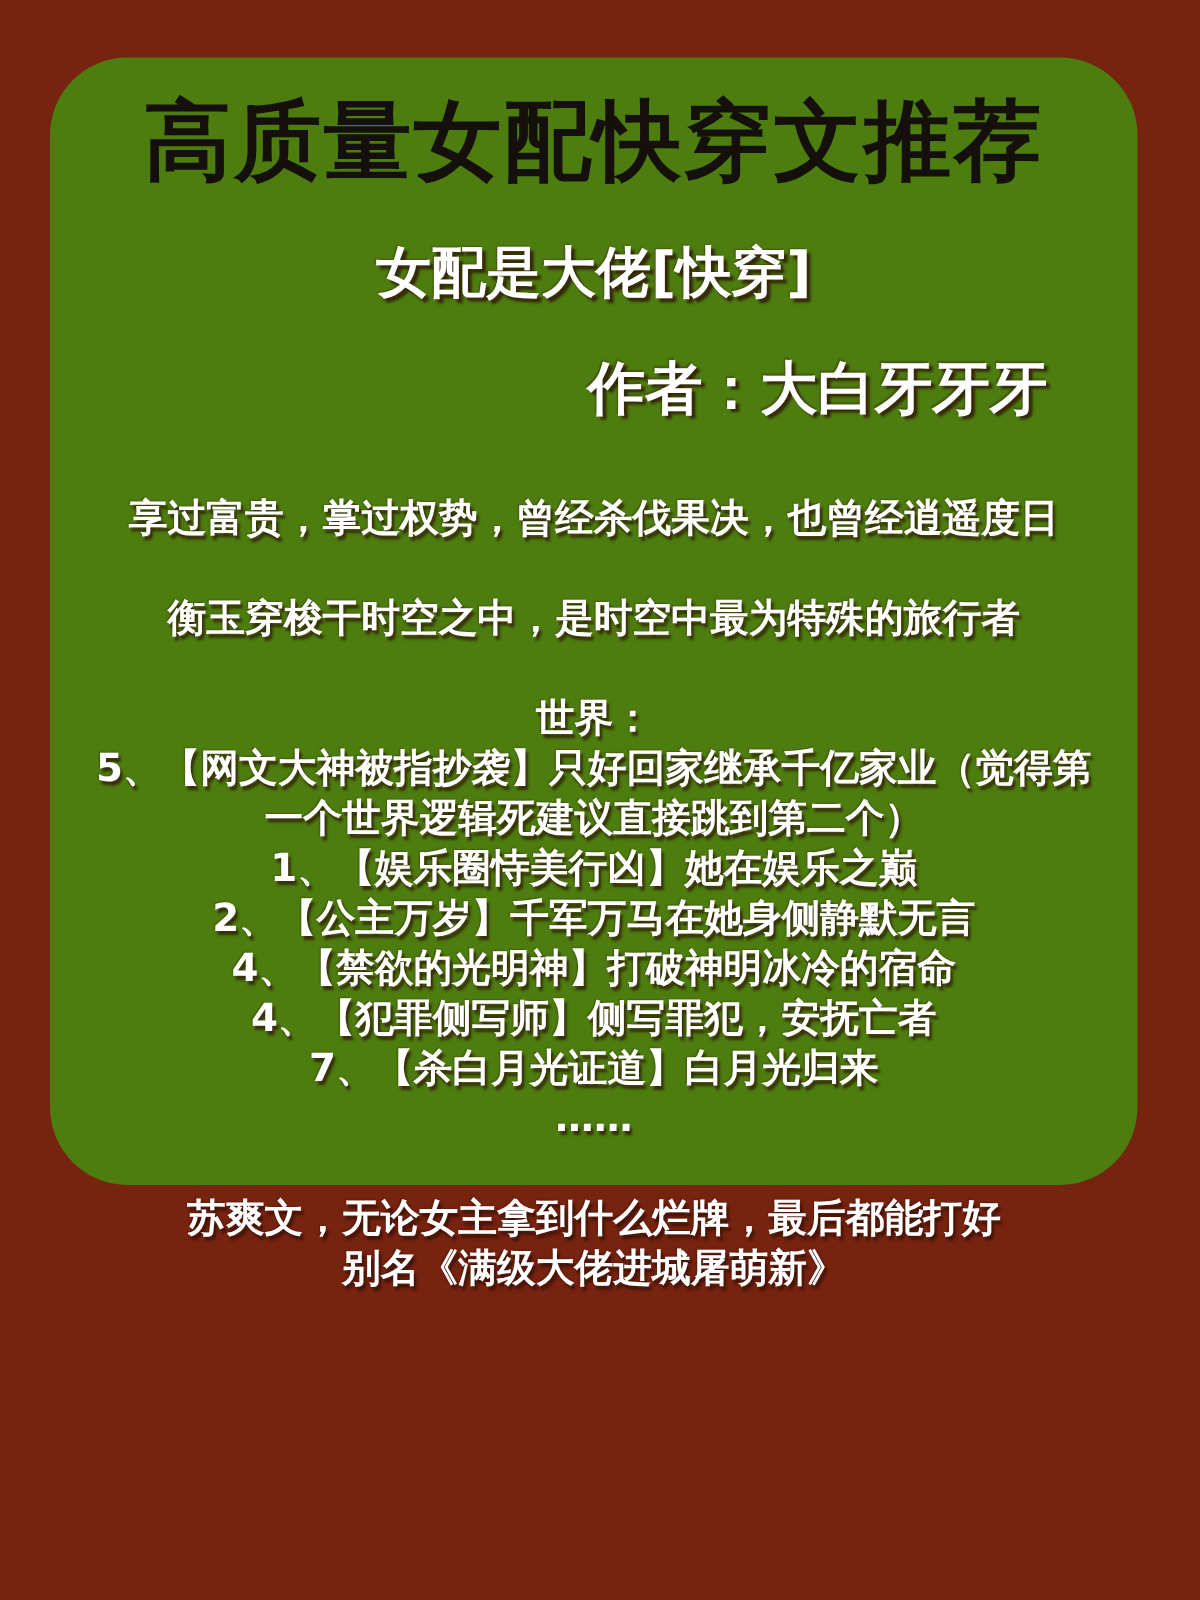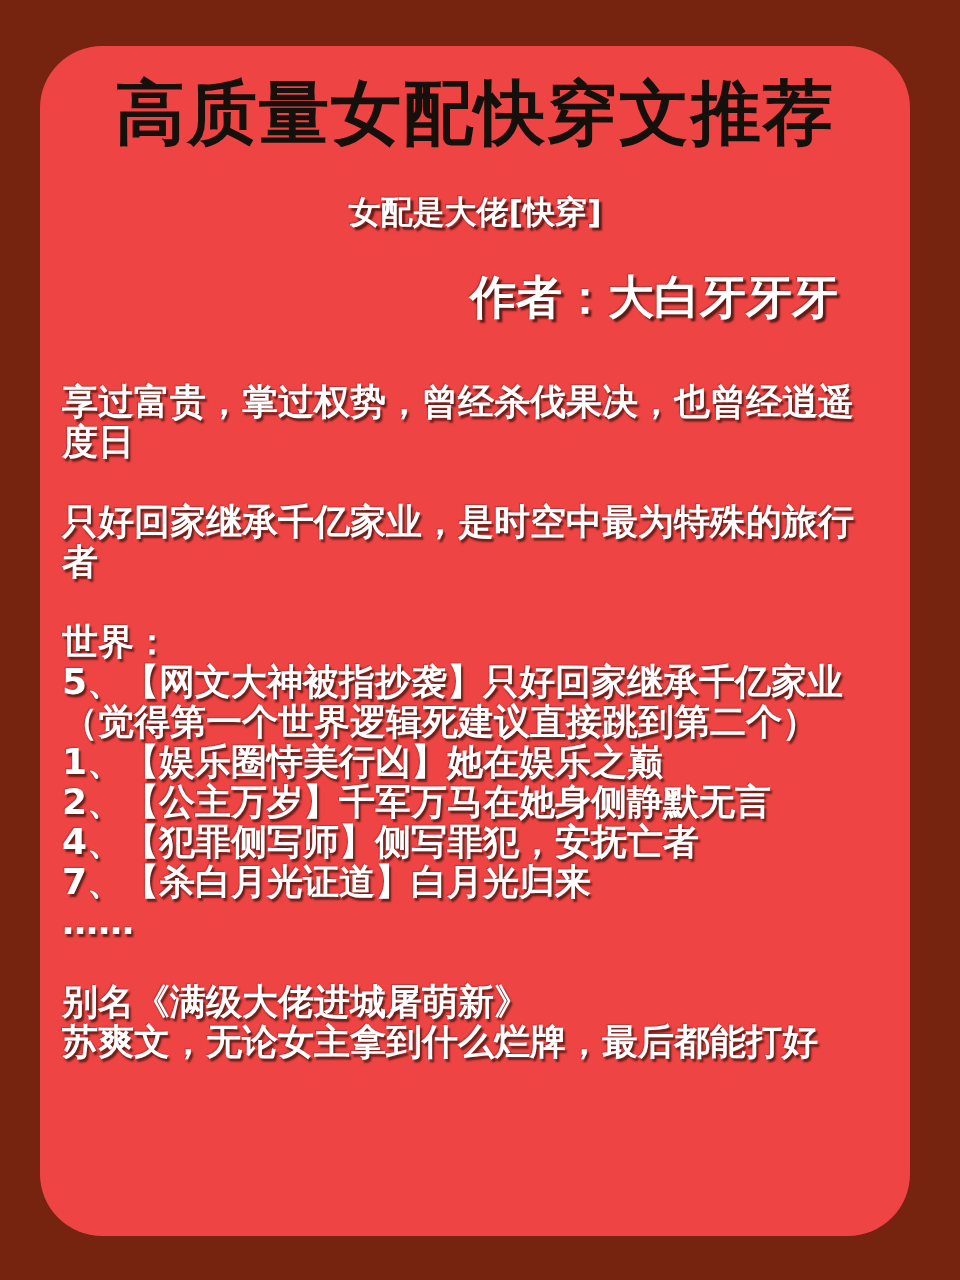"高质量女配快穿文推荐" .card { background: #ef4444 -> #4d7c0f; height: 1190px -> 902px }
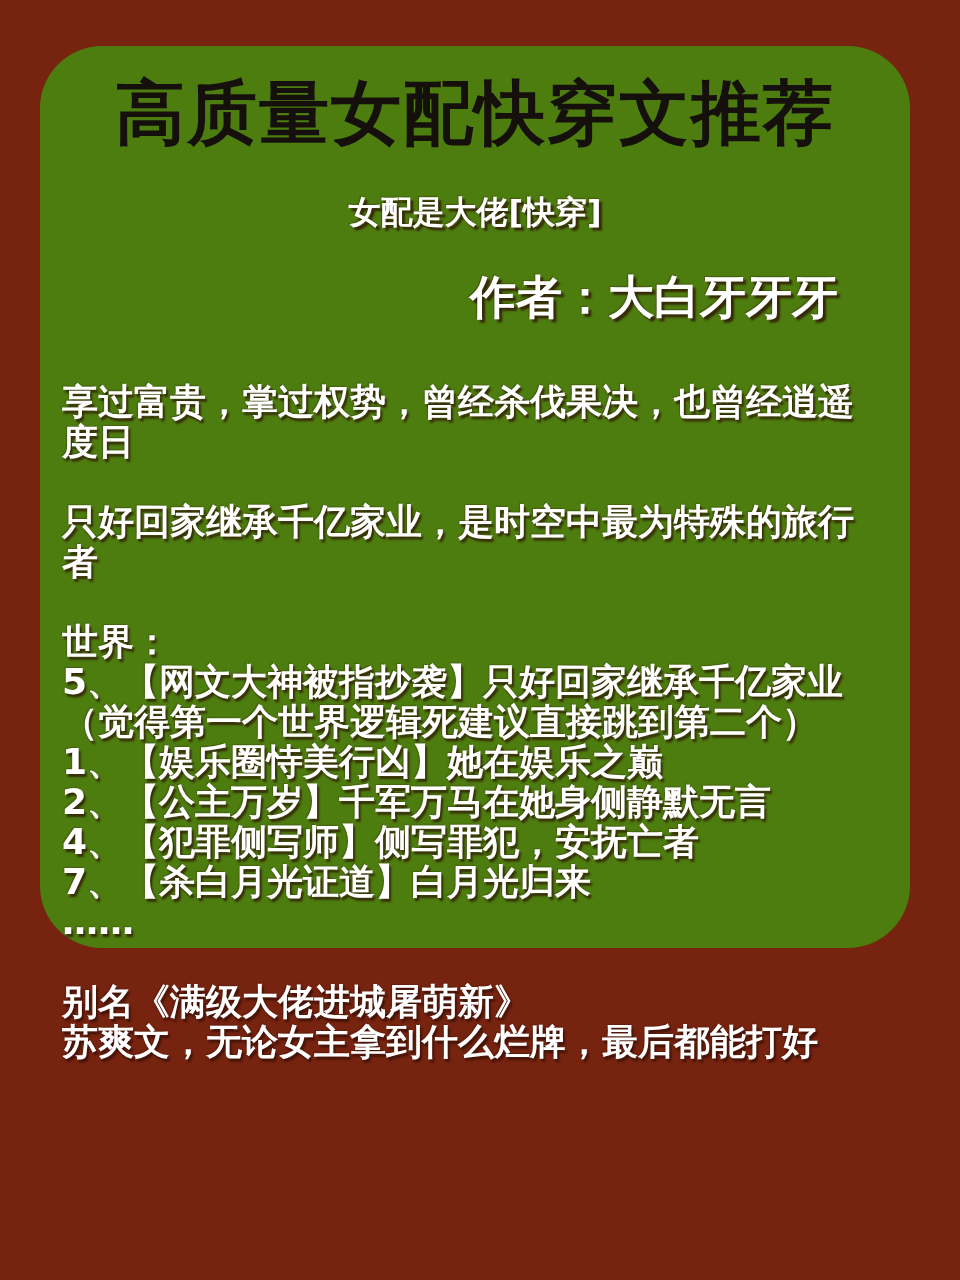"女配是大佬[快穿]" .book-title { font-size: 32px -> 44px }
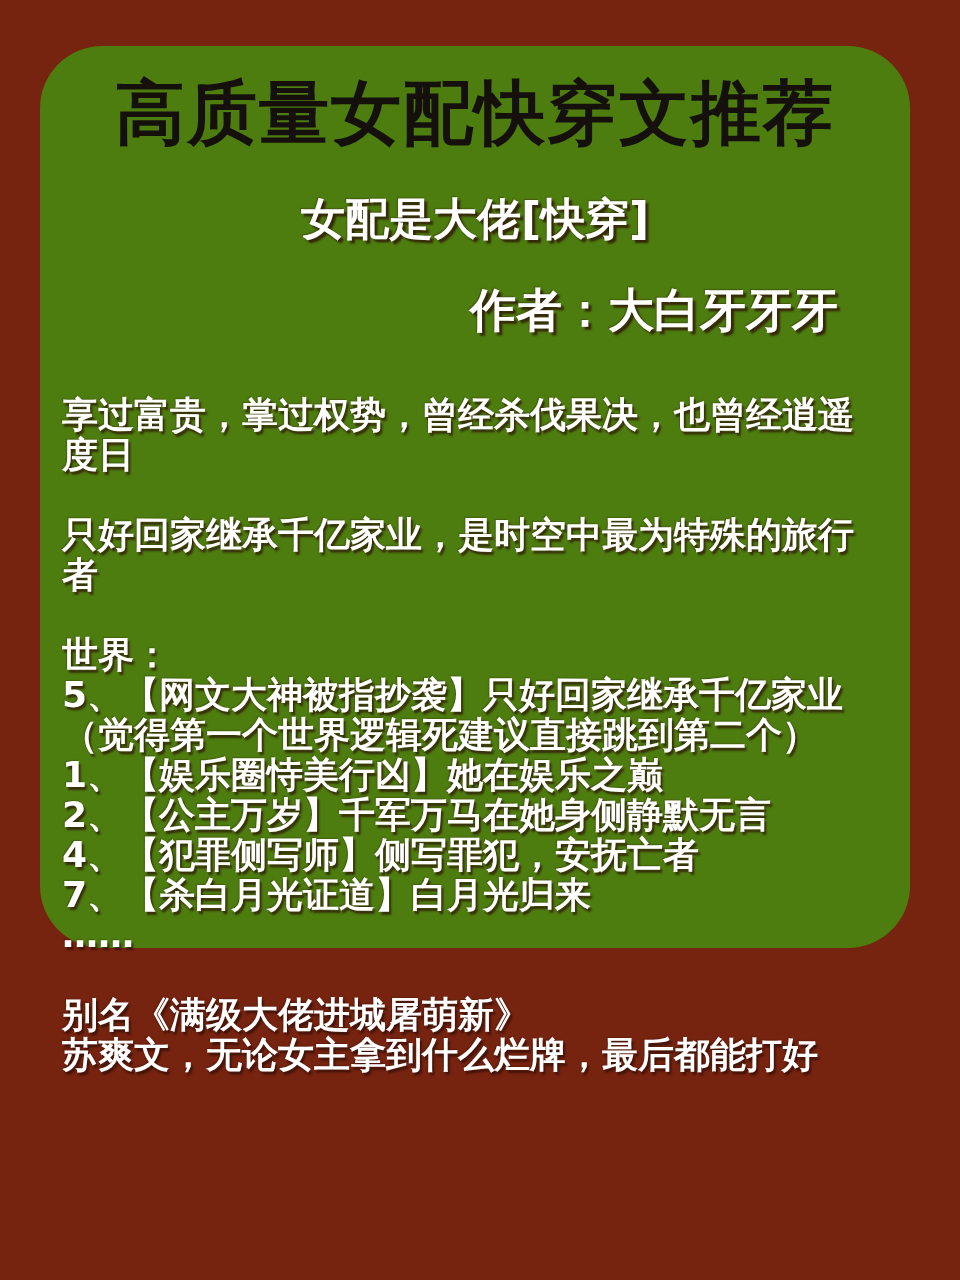"享过富贵，掌过权势，曾经杀伐果决，也曾经逍遥度日" .body-text { font-size: 36px -> 31px; text-align: none -> center }
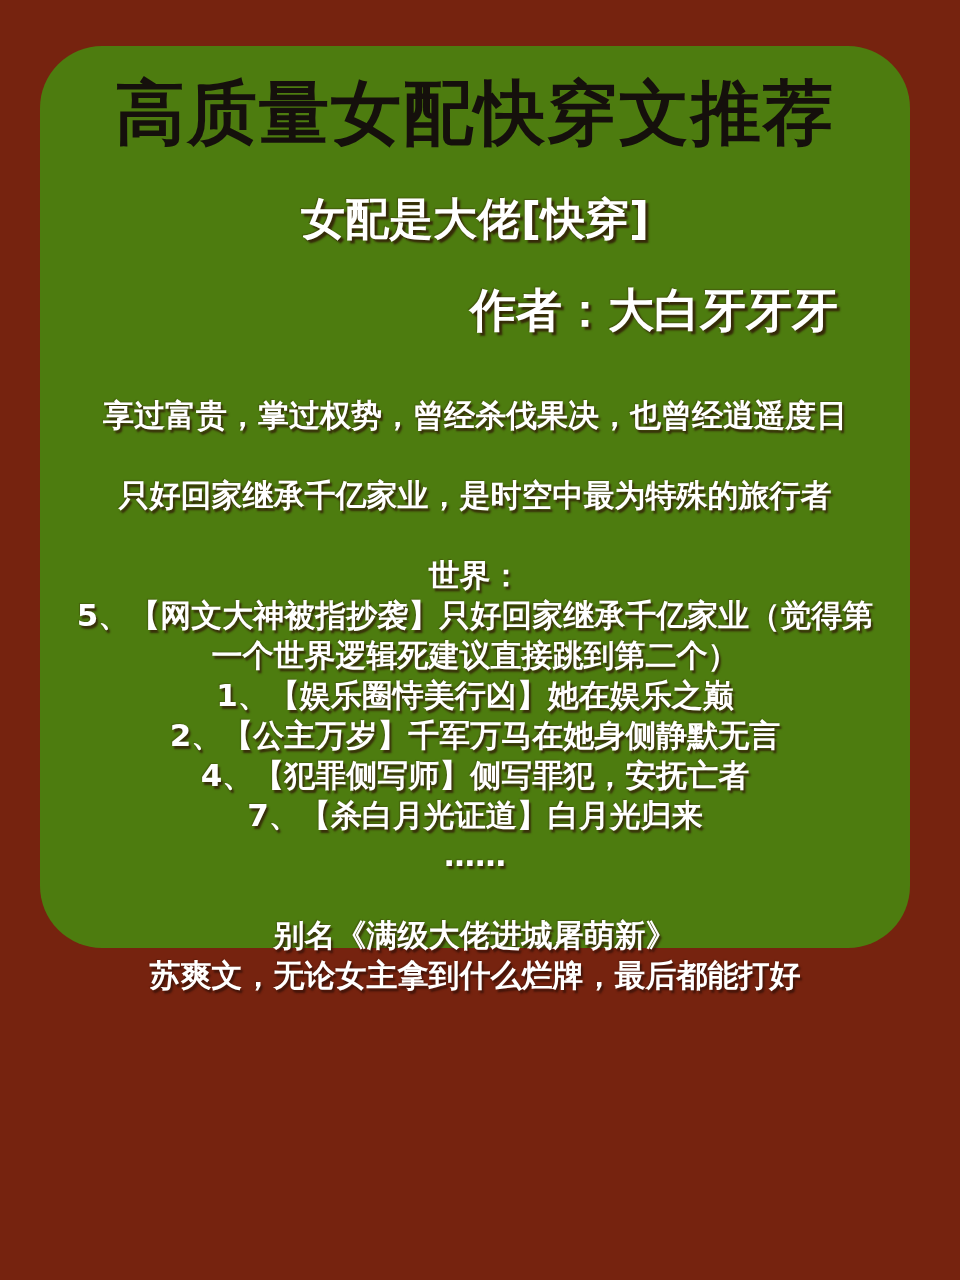"只好回家继承千亿家业，是时空中最为特殊的旅行者" div.line { text: 只好回家继承千亿家业 -> 衡玉穿梭干时空之中 }
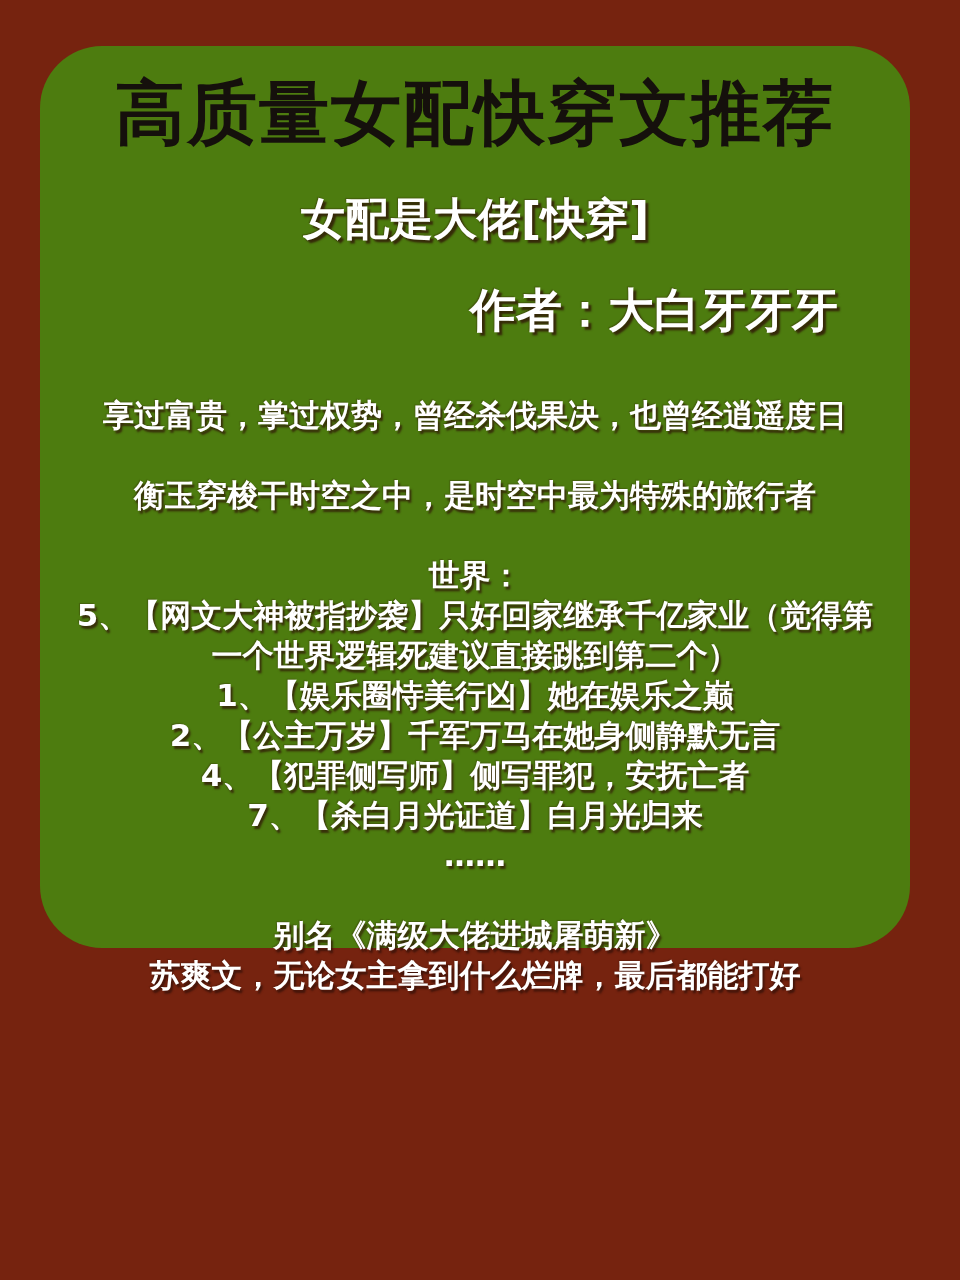"4、【禁欲的光明神】打破神明冰冷的宿命" div.line { html: none -> <div>4、【禁欲的光明神】打破神明冰冷的宿命</div> }
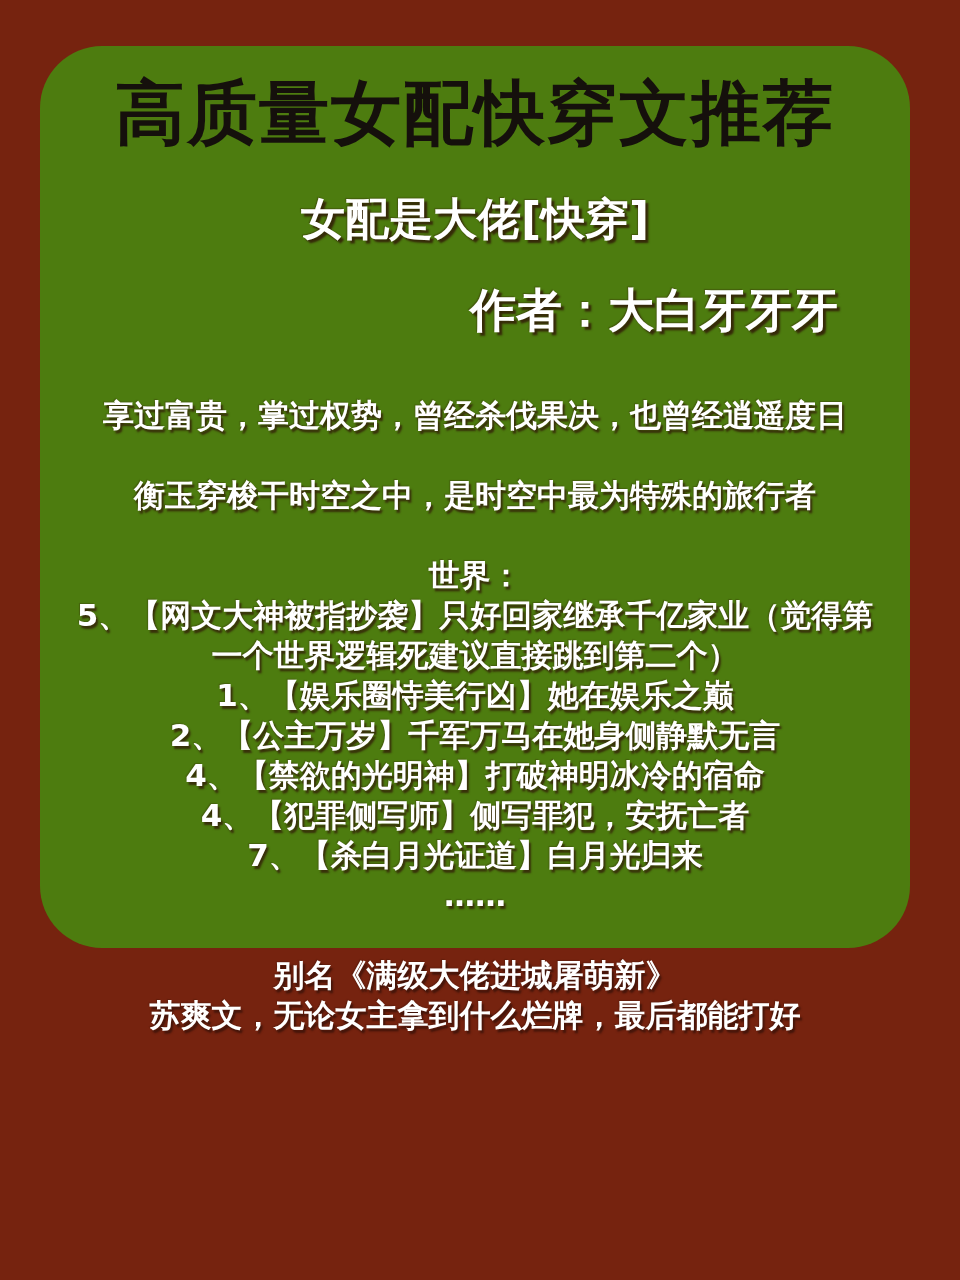"别名《满级大佬进城屠萌新》" div.line { order: before "苏爽文，无论女主拿到什么烂牌，最后都能打好" -> after "苏爽文，无论女主拿到什么烂牌，最后都能打好" }
